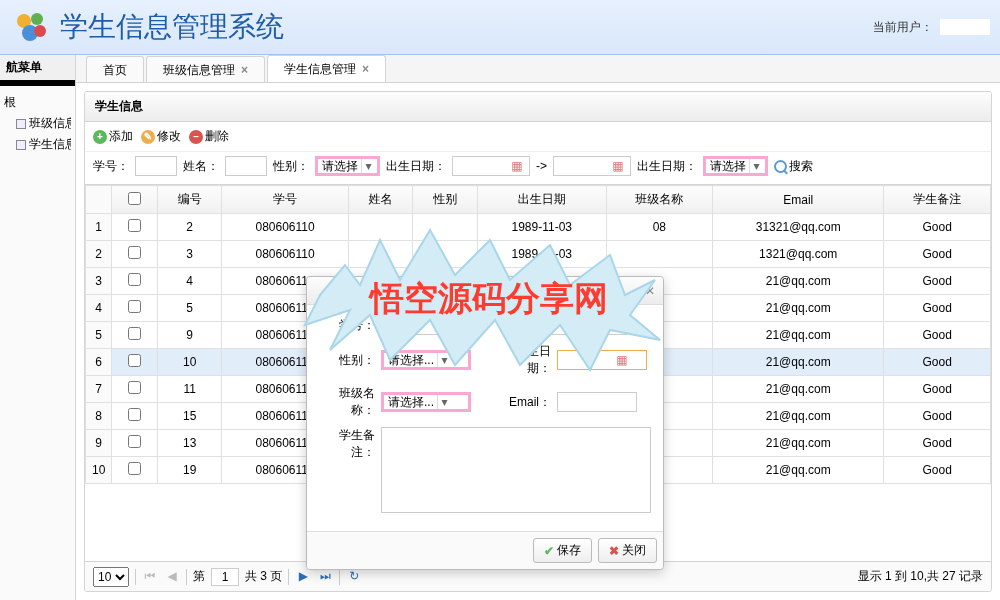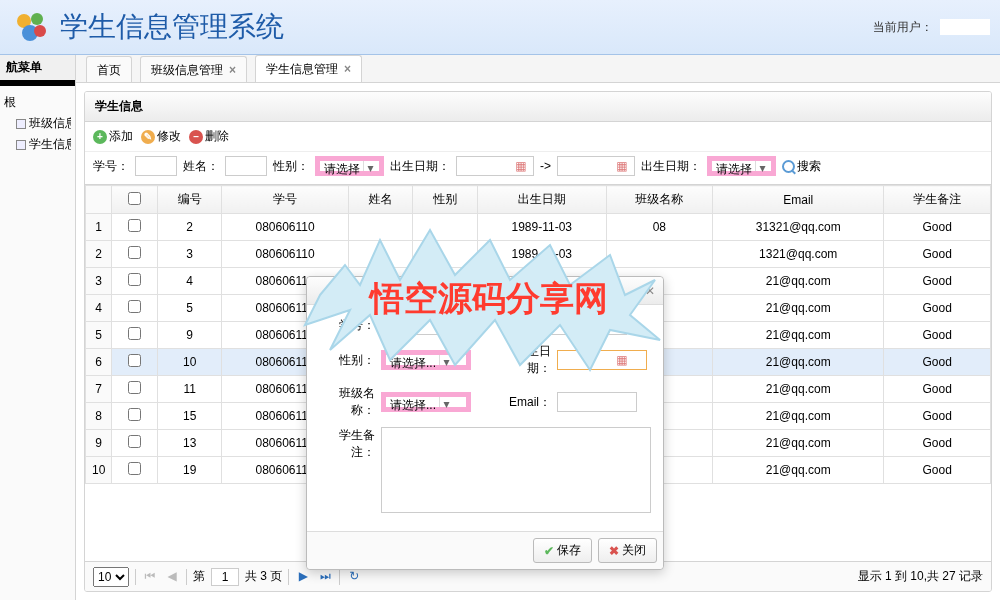"首页" .tab { margin-right: 8px -> 2px; padding: 0 10px -> 0 16px }
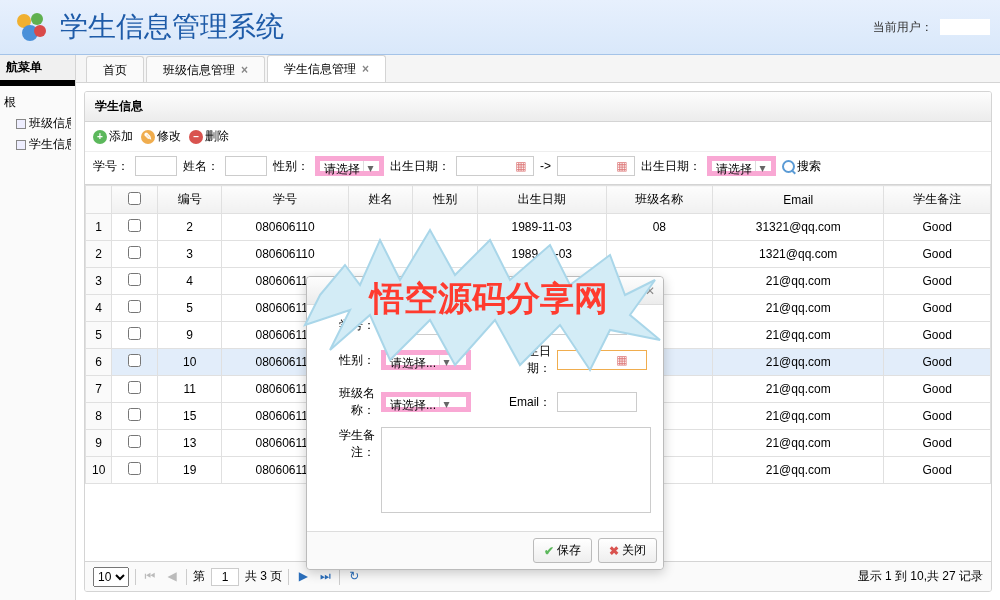"请选择" .combo { align-items: none -> center; border: 5px solid #f9a8d4 -> 3px solid #f9a8d4 }
